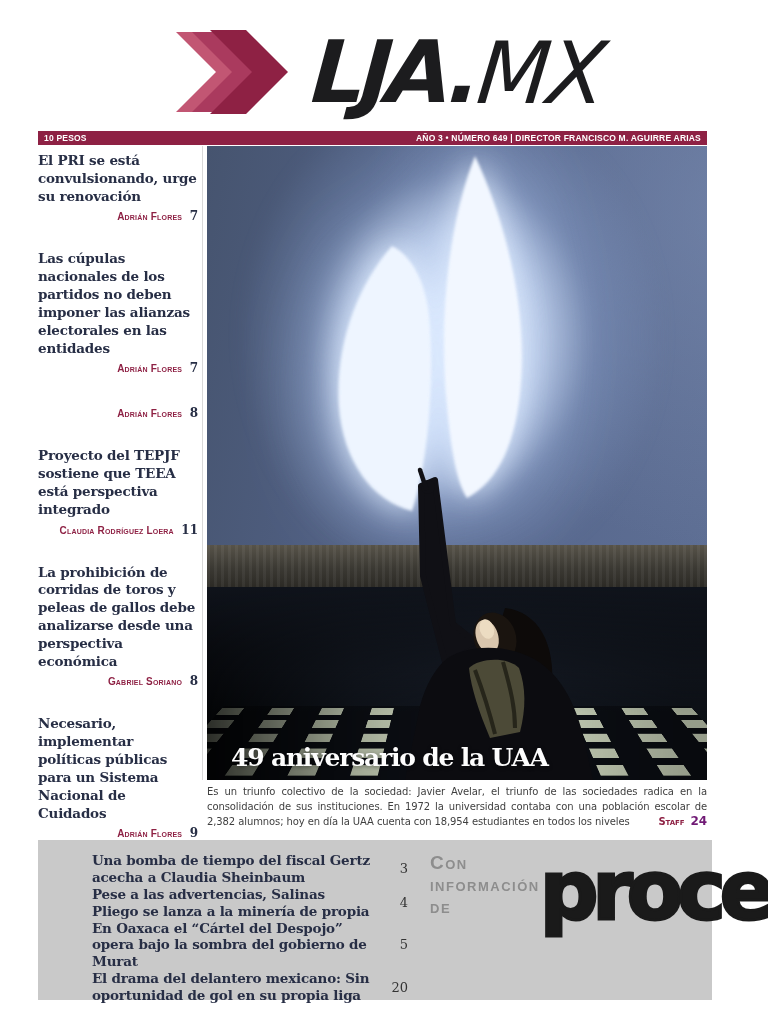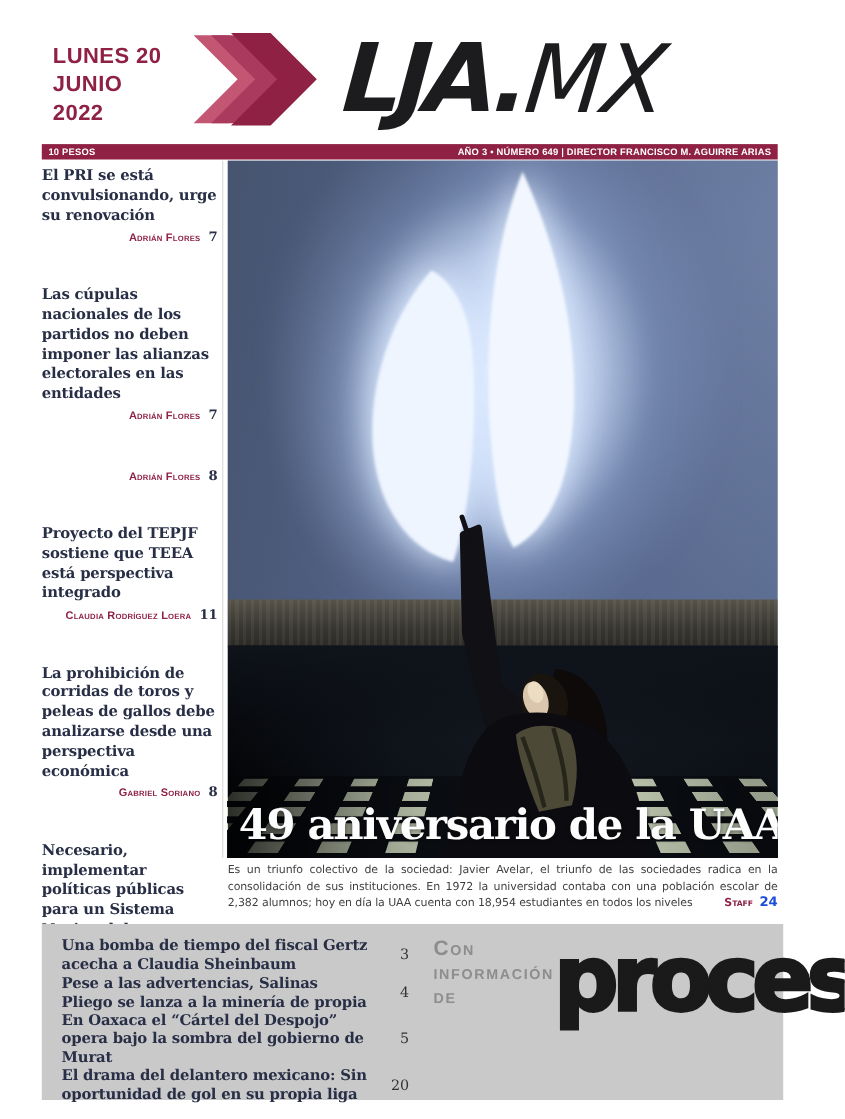"LUNES 20" div.date-block { html: <div> <div>LUNES 20</div> <div>JUNIO</div> <div>2022</div> </div> -> none }
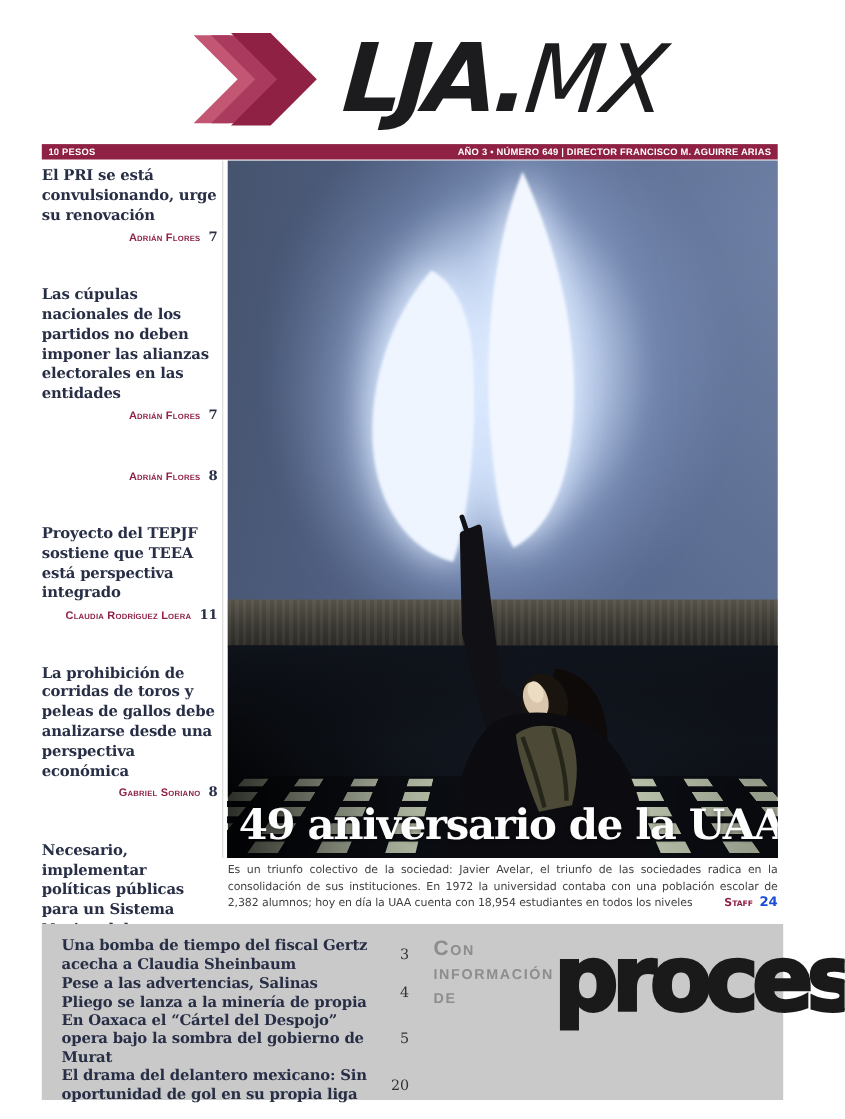"El PRI se está convulsionando," .left-col { gap: 37px -> 27px }
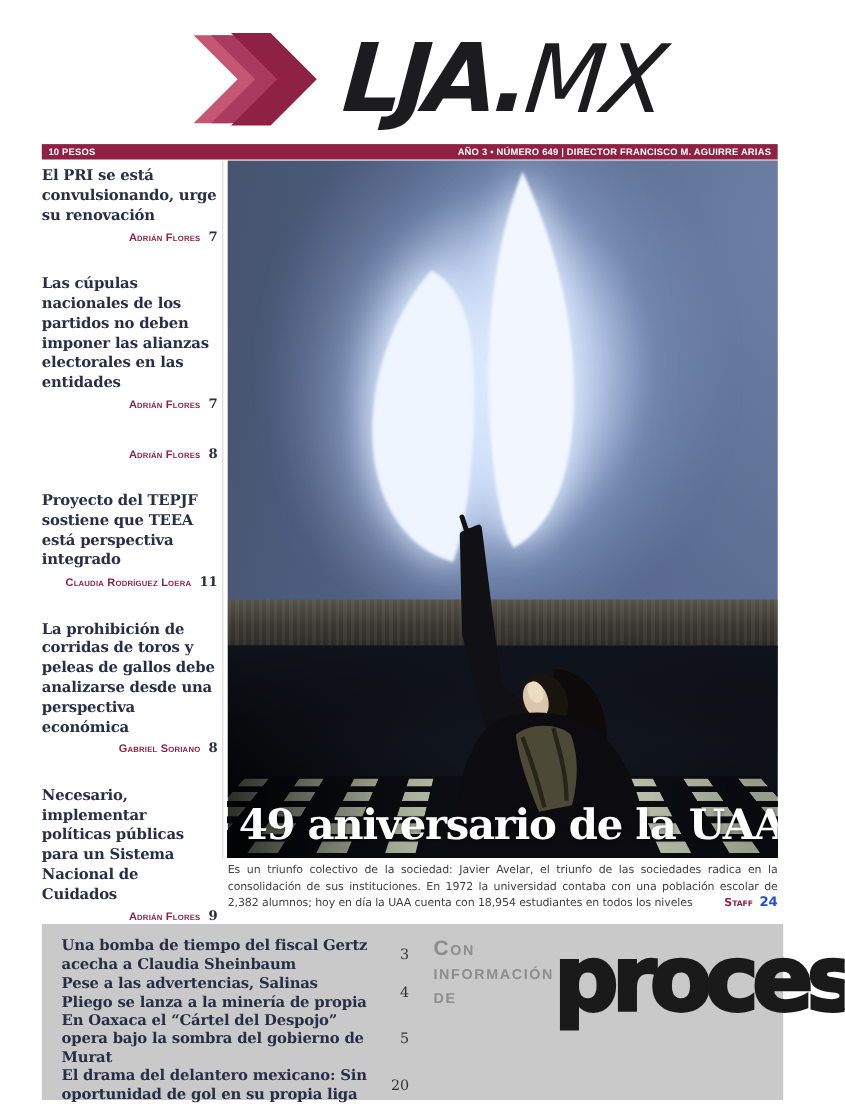"49 aniversario de la UAA" .cover-headline { font-size: 38px -> 25px; left: 10px -> 24px }
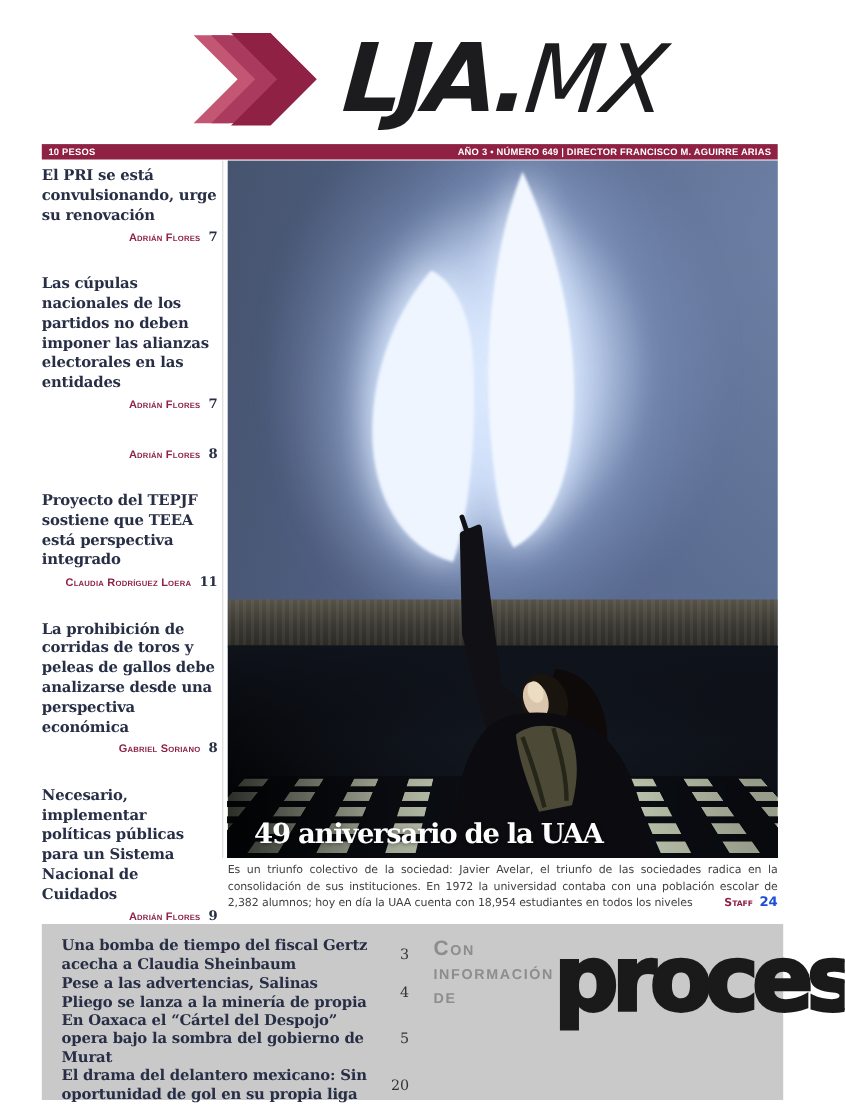"24" .credit-page { color: #1d4ed8 -> #701a75 }
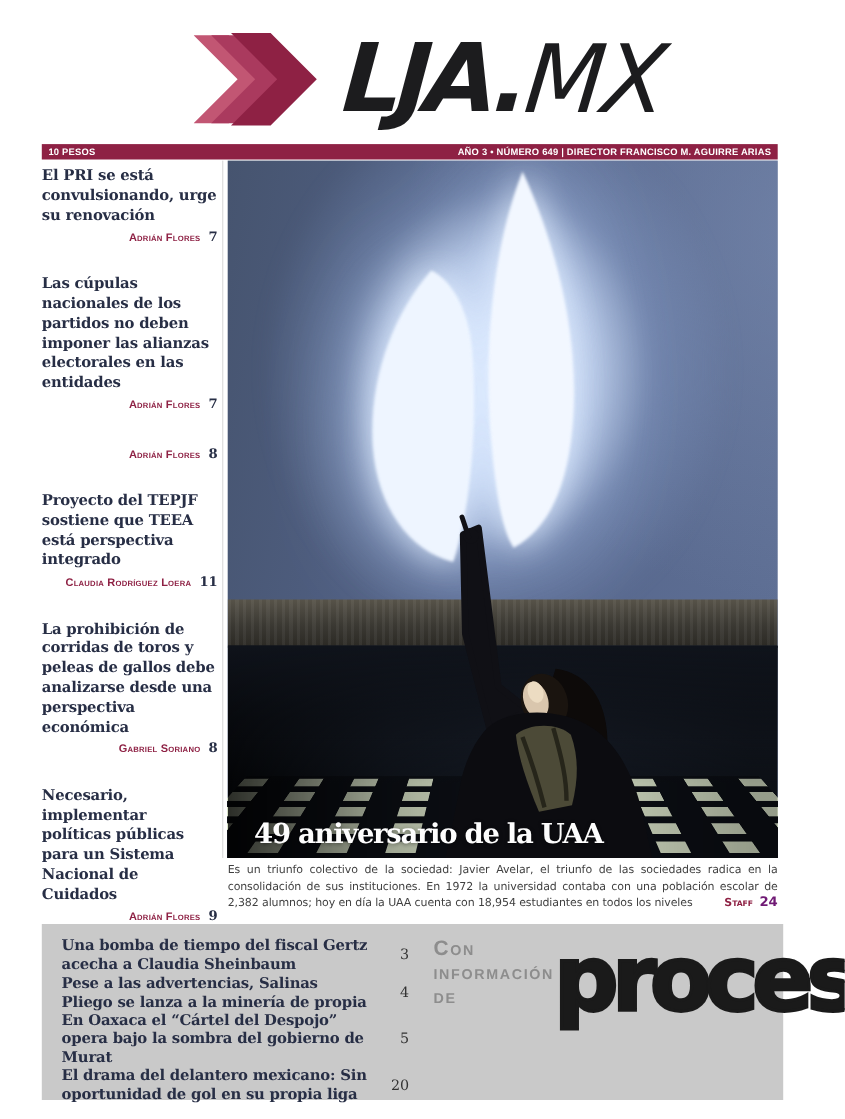"Una bomba de tiempo del" .toc { margin-left: none -> 36px }
